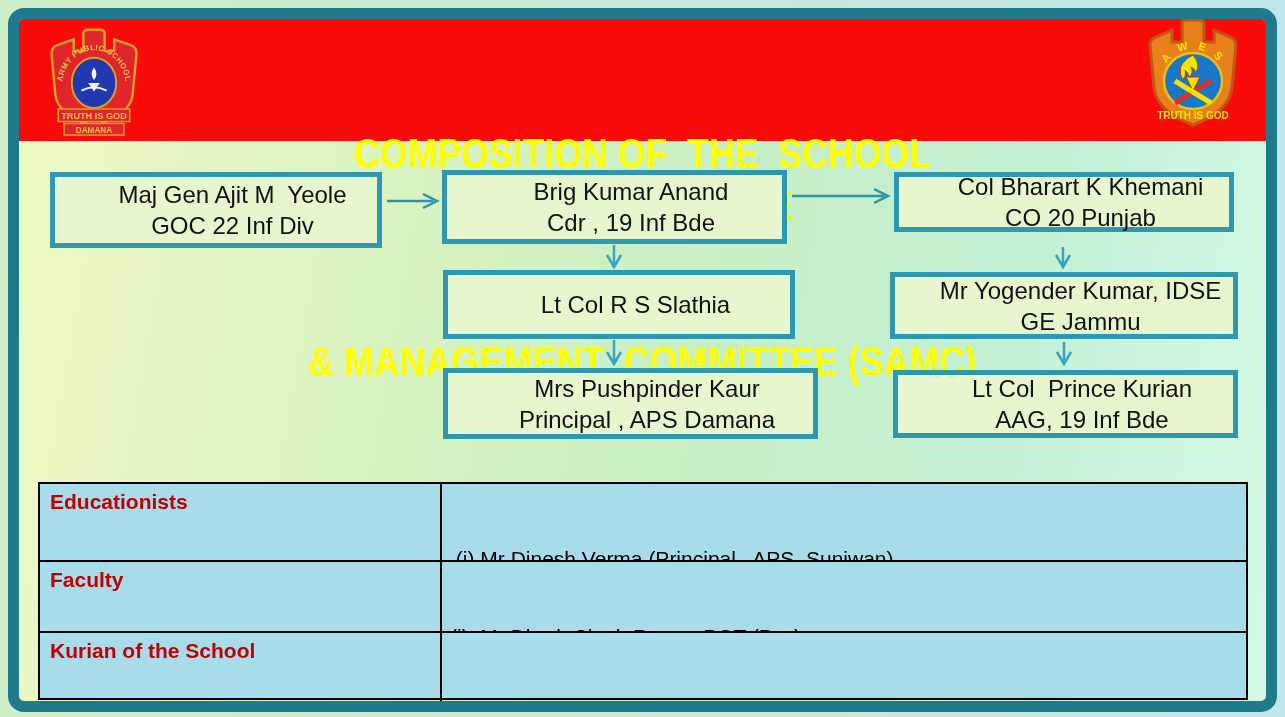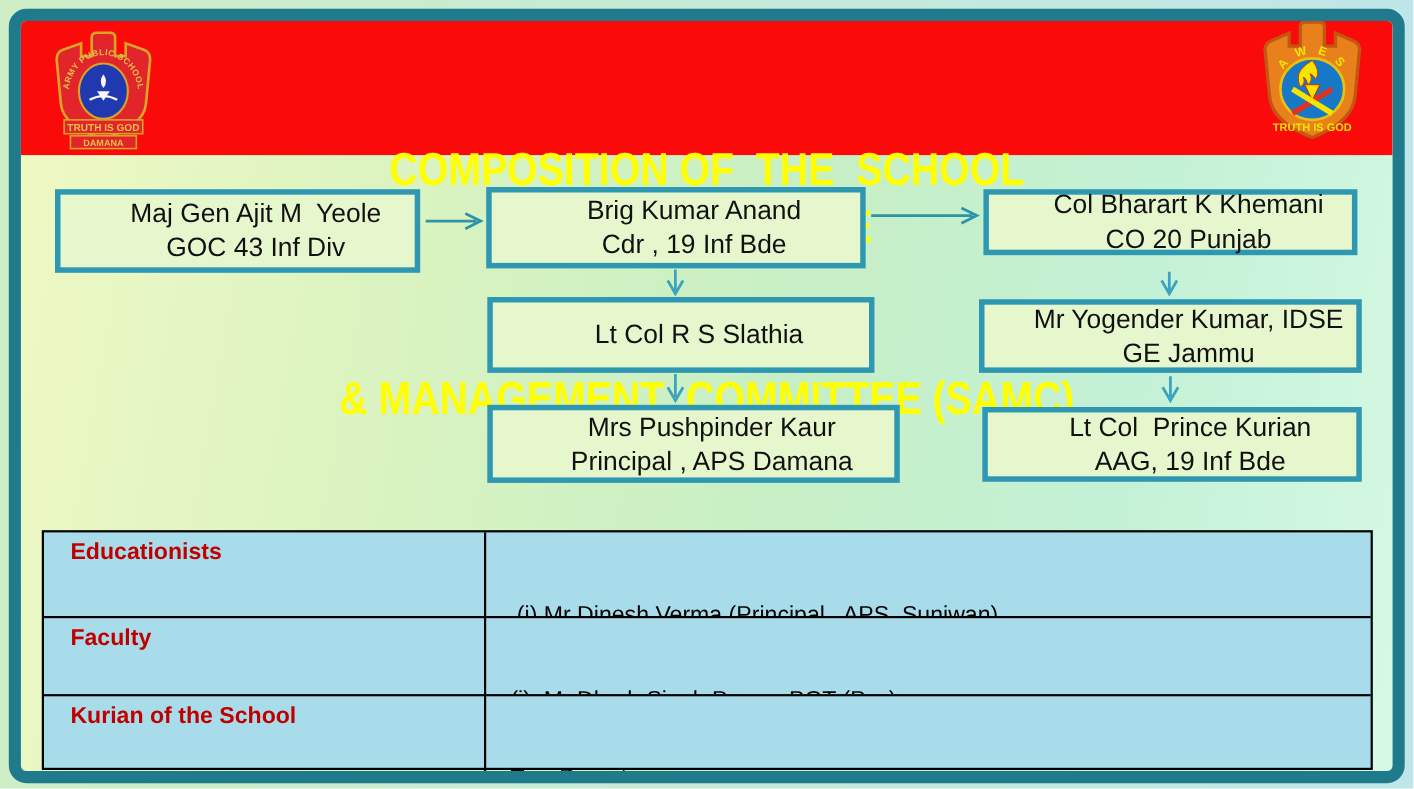"GOC 43 Inf Div" span { text: 43 -> 22 }
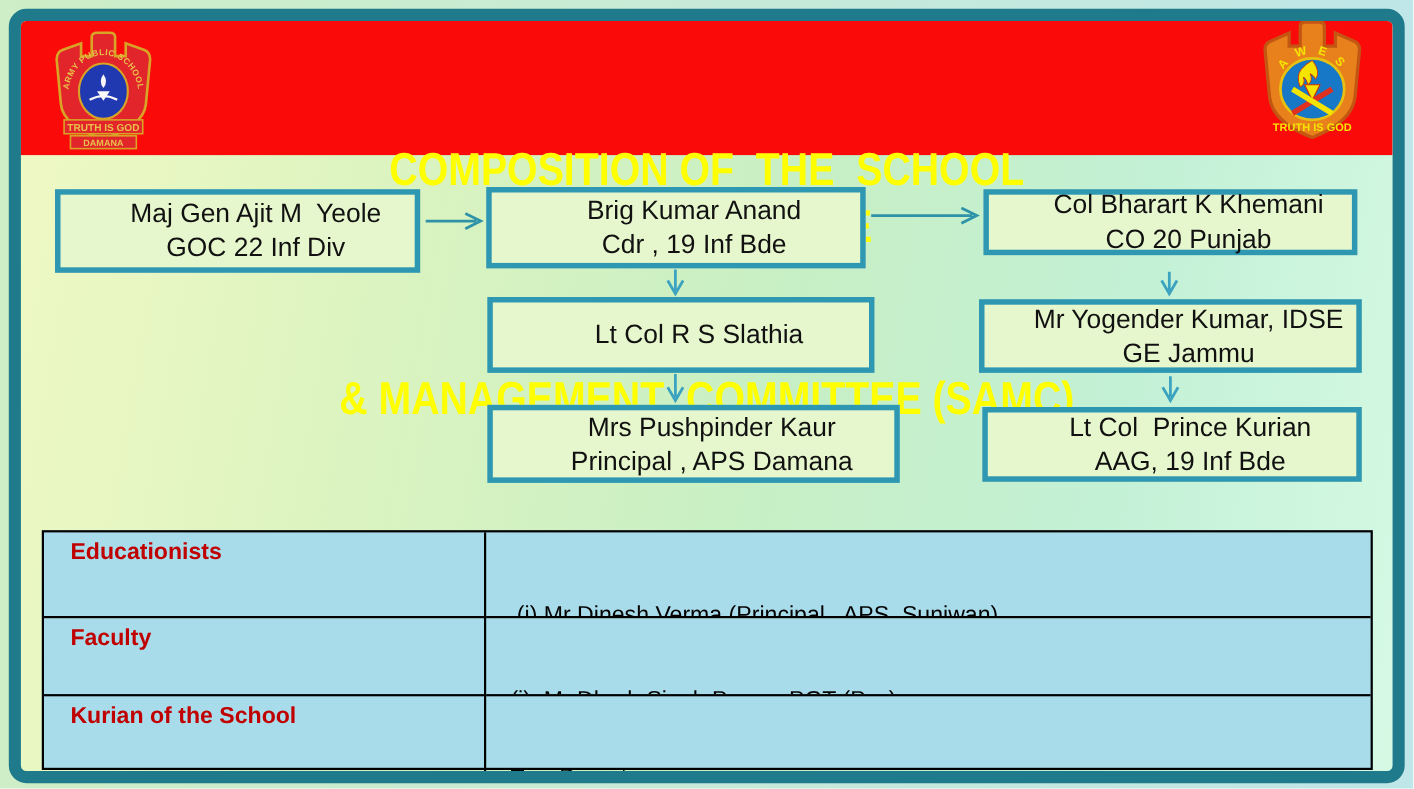"Educationists" .tcell { padding-left: 14px -> none }
